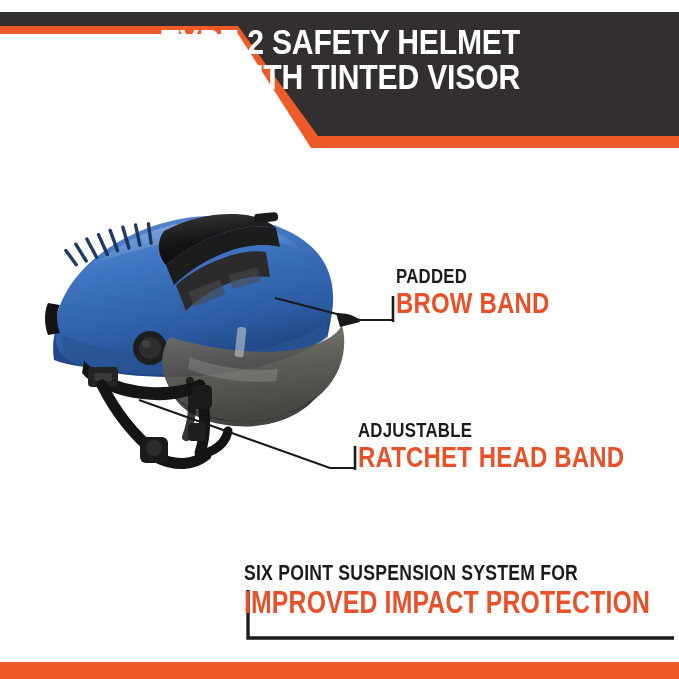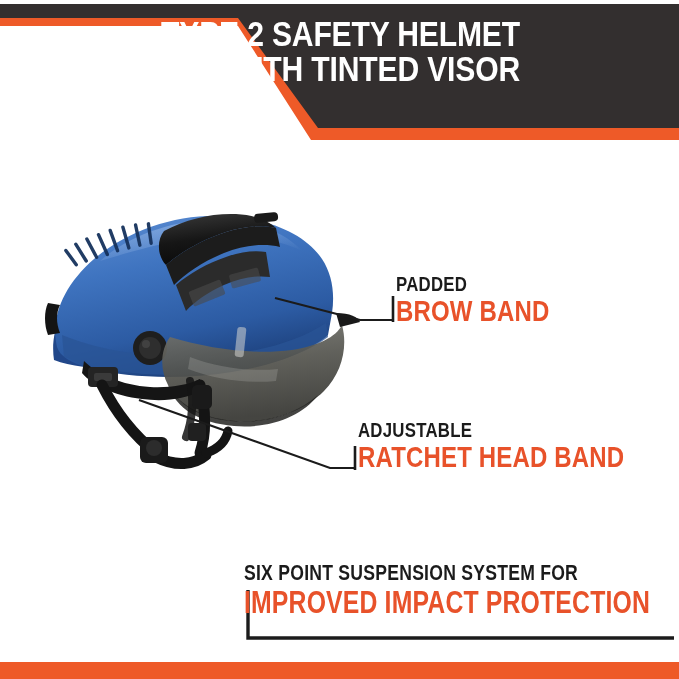"TYPE 2 SAFETY HELMET" #header-banner { top: 4px -> 12px }
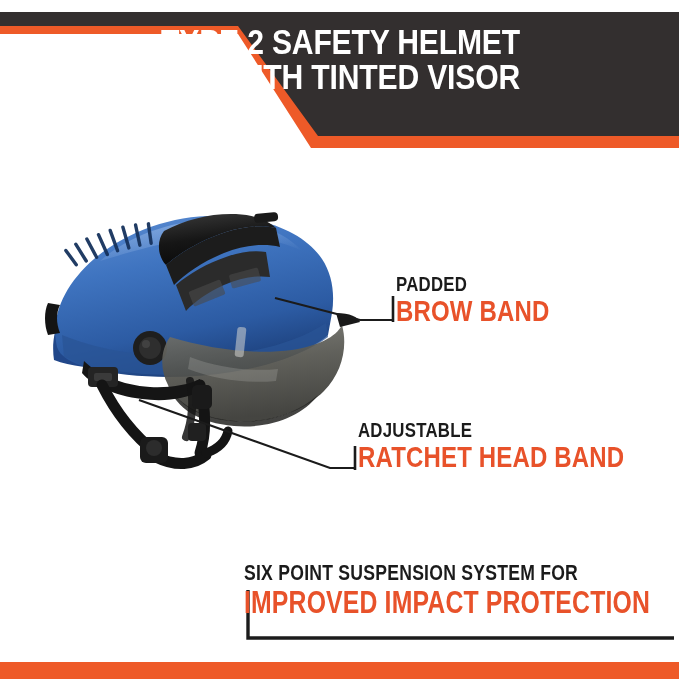"PADDED" #callout-brow-band { top: 273px -> 265px }
